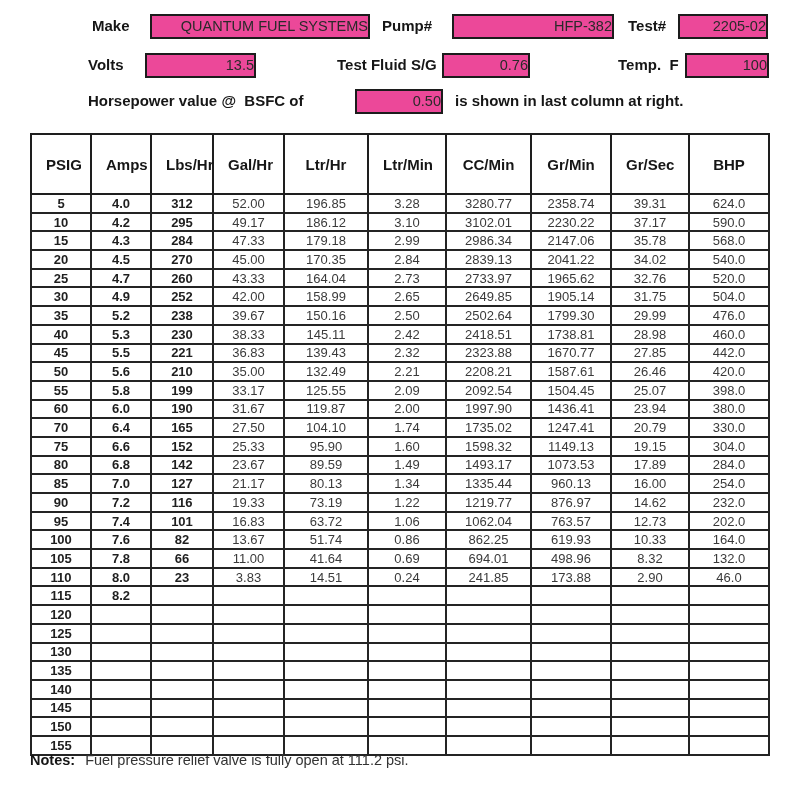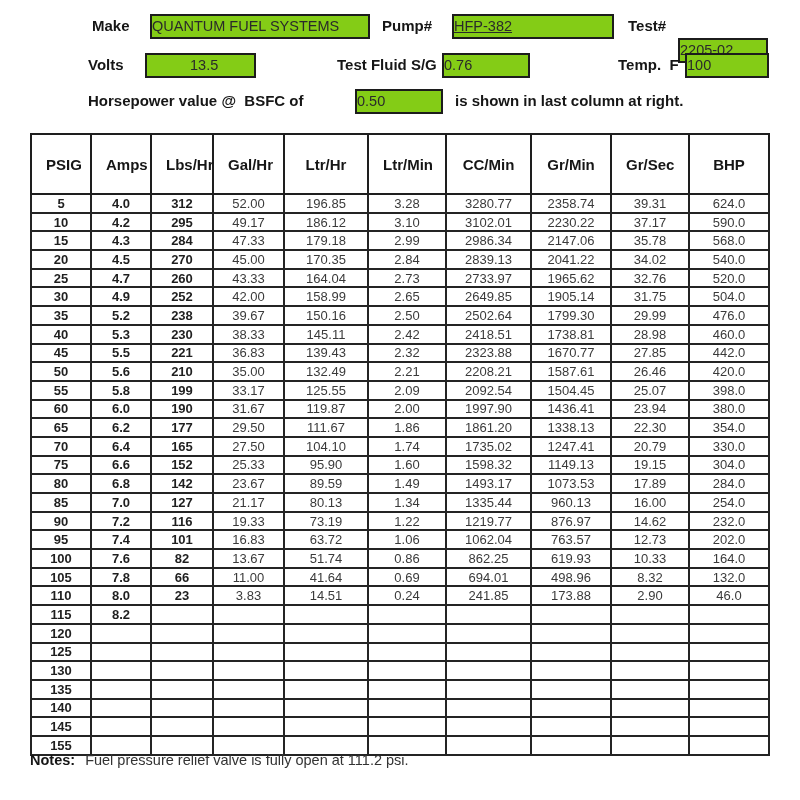"QUANTUM FUEL SYSTEMS" .box { background: #84cc16 -> #ec4899; text-align: left -> right }
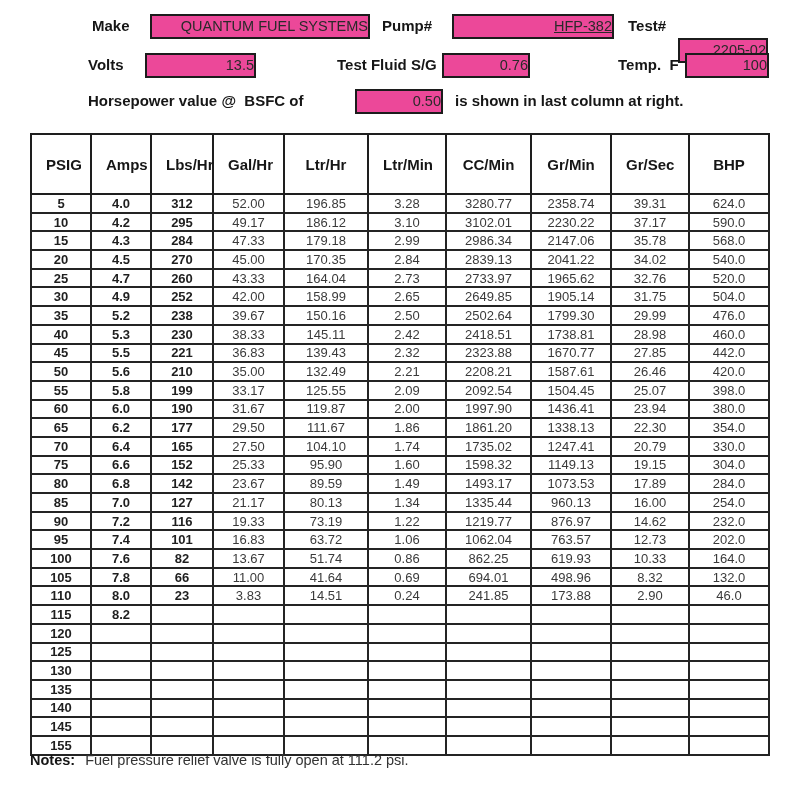"HFP-382" div.box { text-decoration: underline -> none }
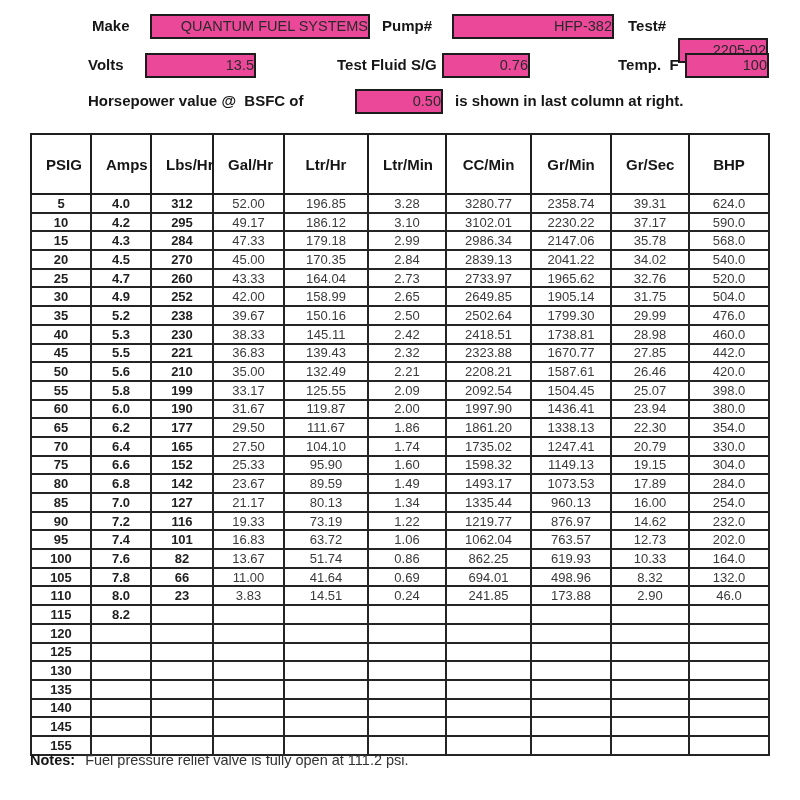"2205-02" div.box { margin-top: 24px -> none }
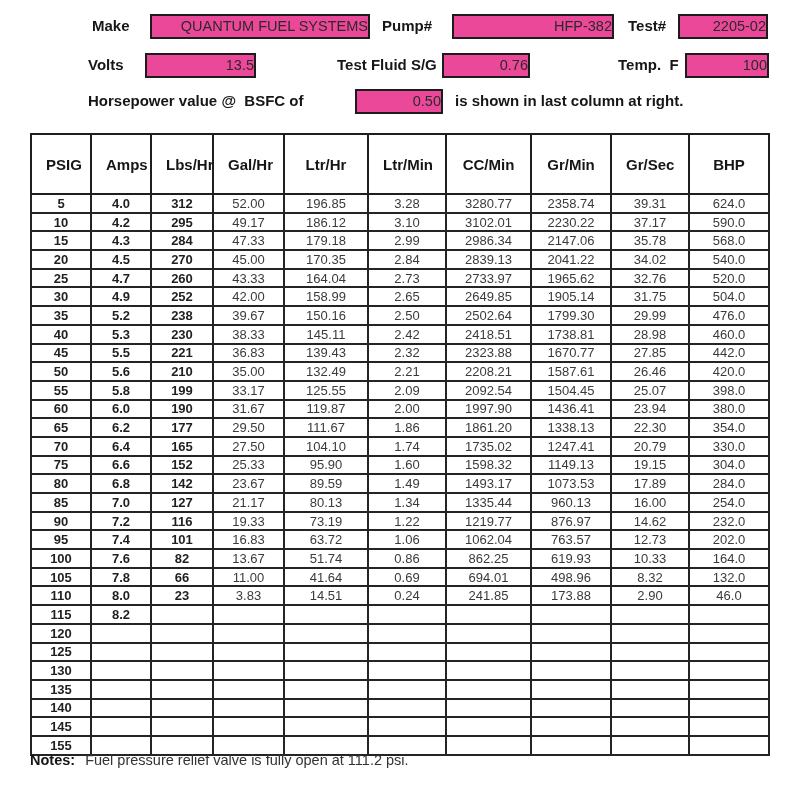"65" tr { html: <tr> <td>65</td> <td>6.2</td> <td>177</td> <td>29.50</td> <td>111.67</td> <td>1.86</td> <td>1861.20</td> <td>1338.13</td> <td>22.30</td> <td>354.0</td> </tr> -> none }
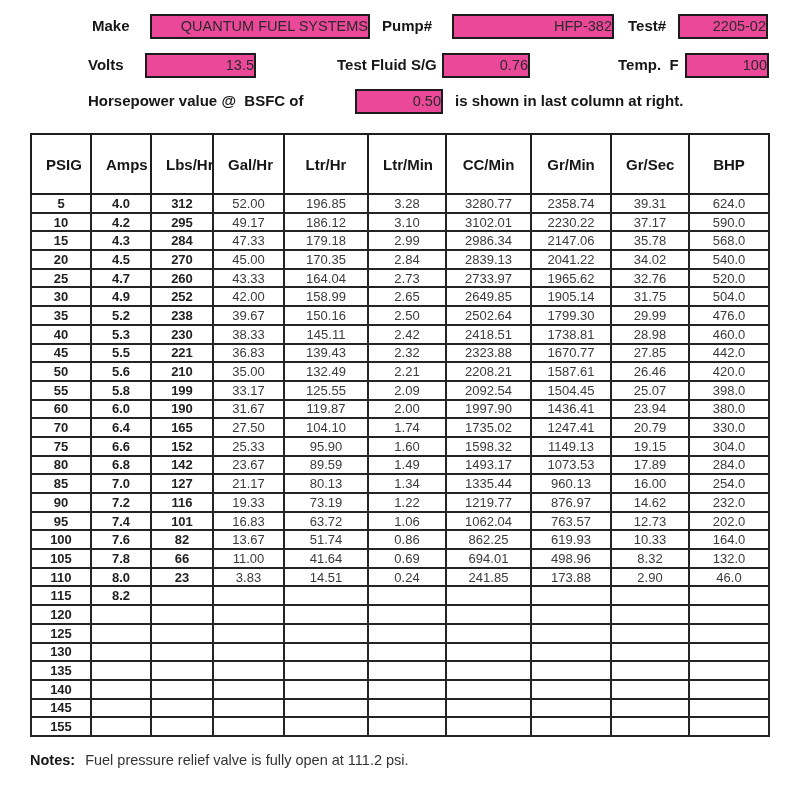"150" tr { html: none -> <tr> <td>150</td> <td></td> <td></td> <td></td> <td></td> <td></td> <td></td> <td></td> <td></td> <td></td> </tr> }
